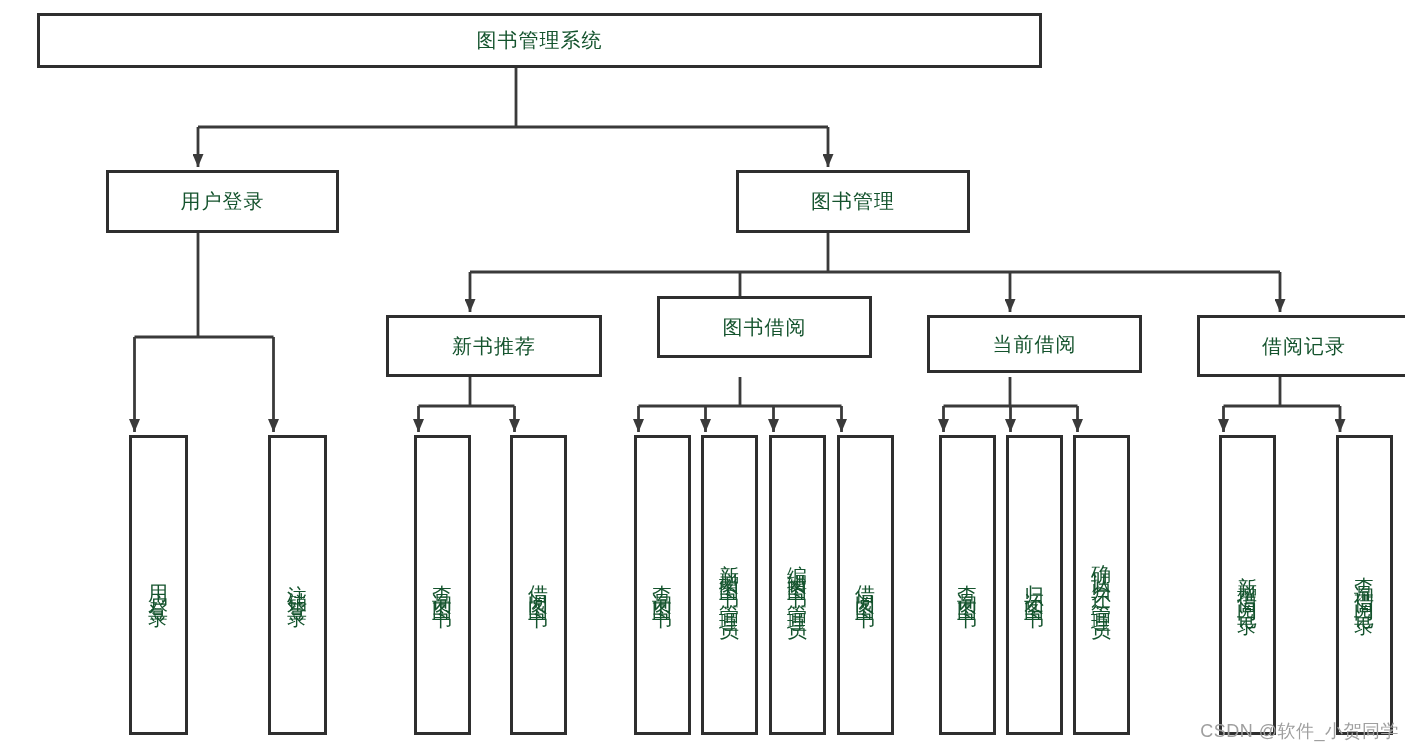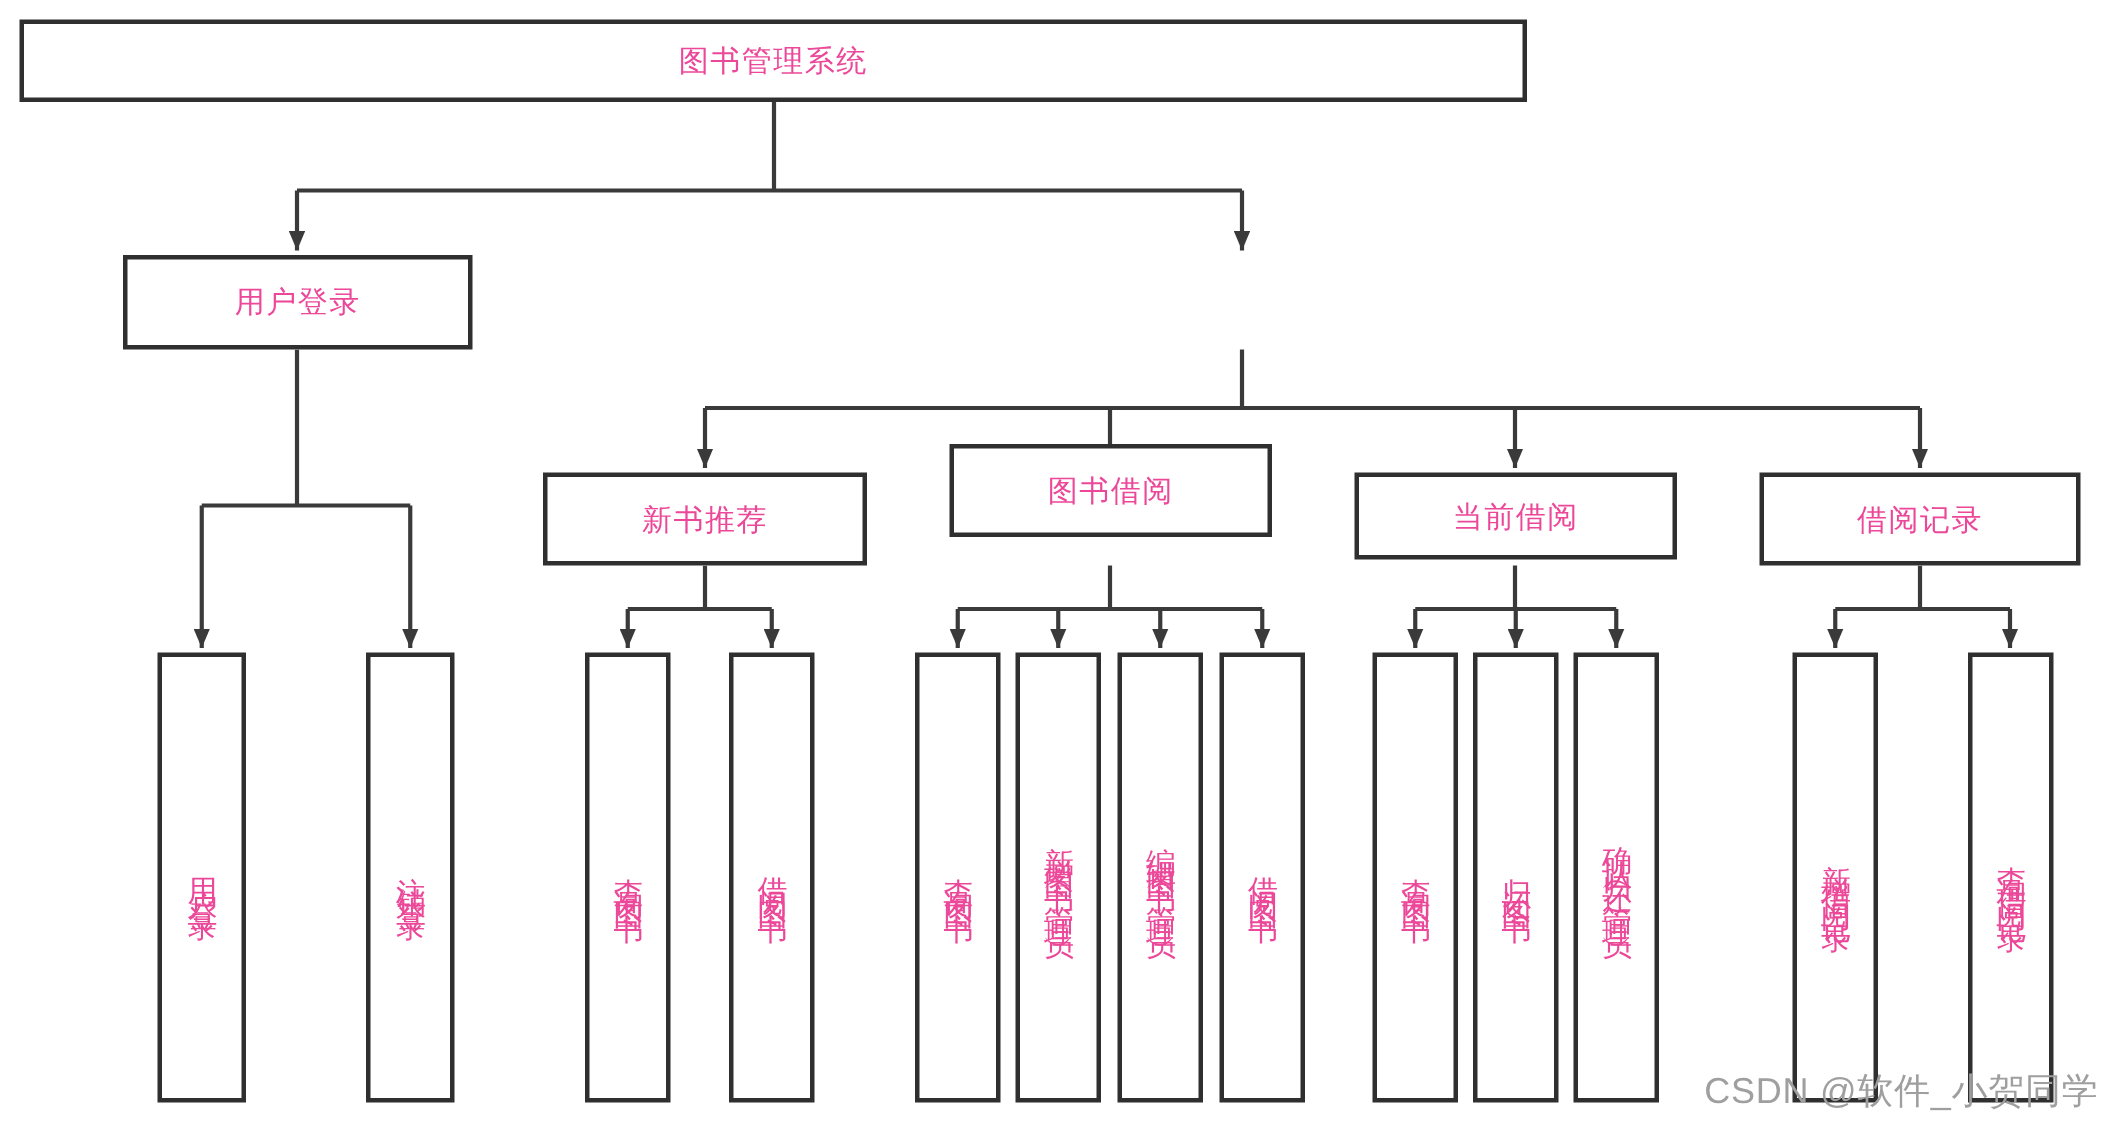"图书管理系统" .node { color: #ec4899 -> #14532d; margin-left: none -> 24px }
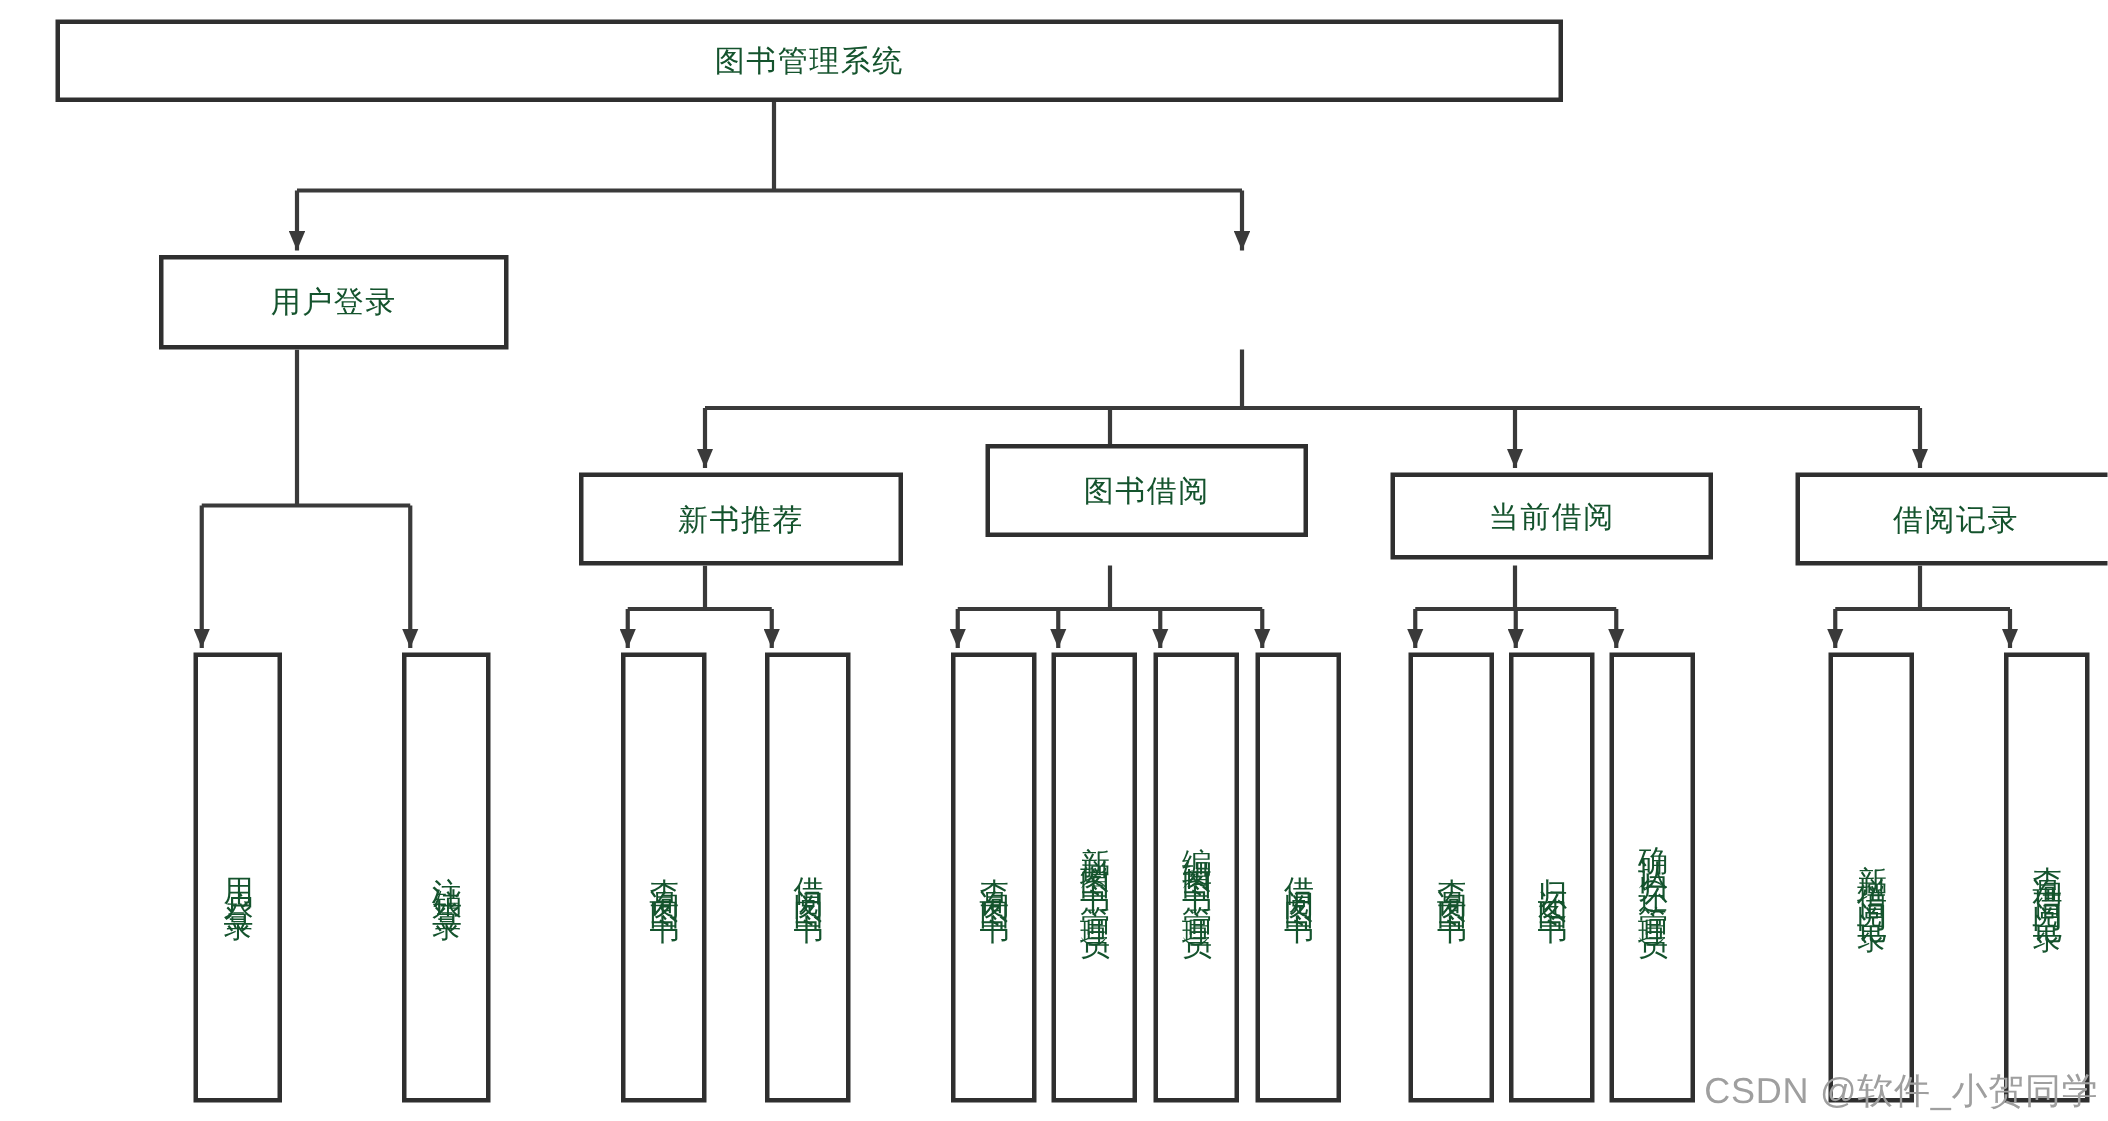"图书管理" div.node { html: none -> <div> <span>图书管理</span> </div> }
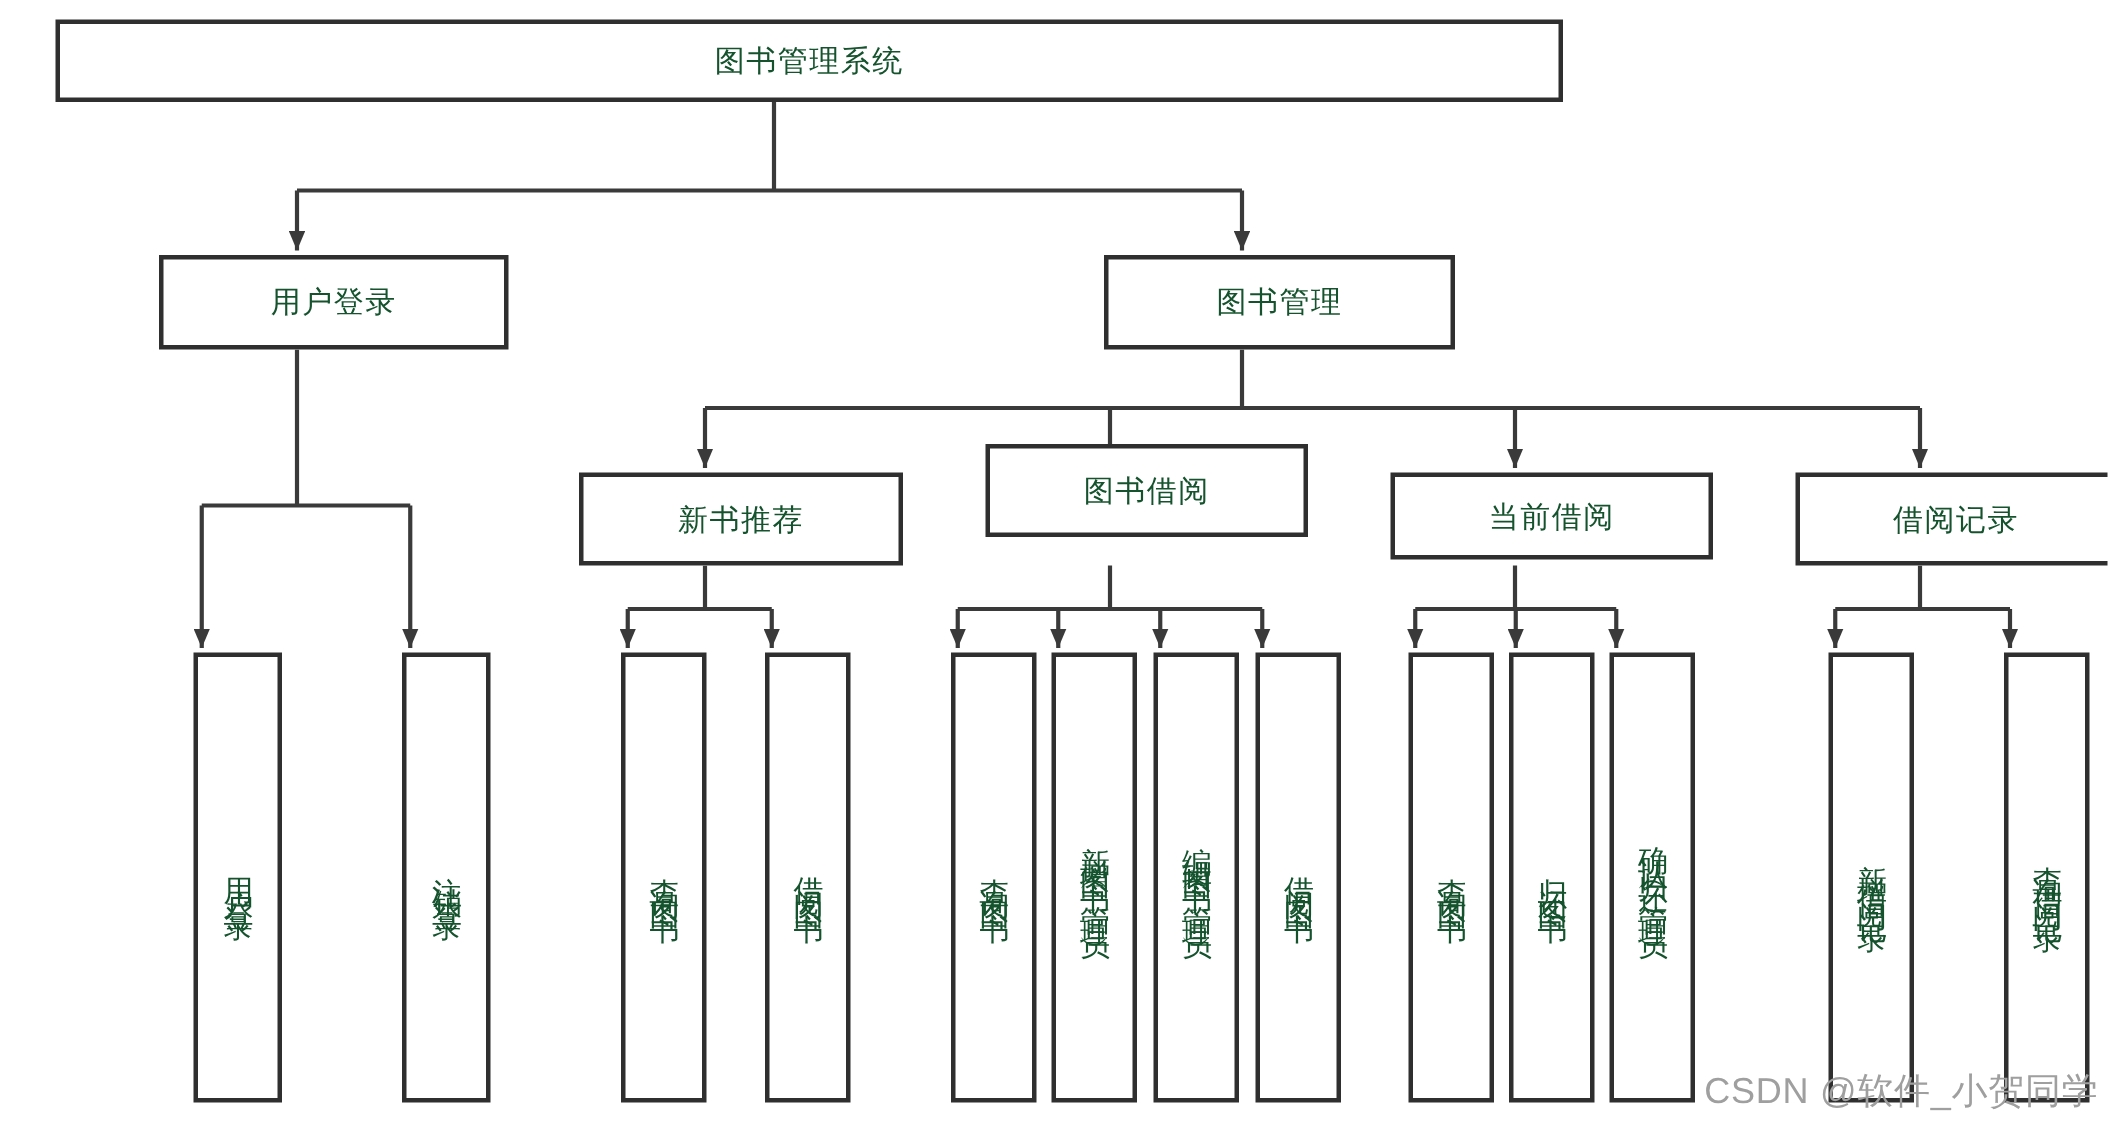"CSDN @软件_小贺同学" .watermark { font-size: 24px -> 18px }
